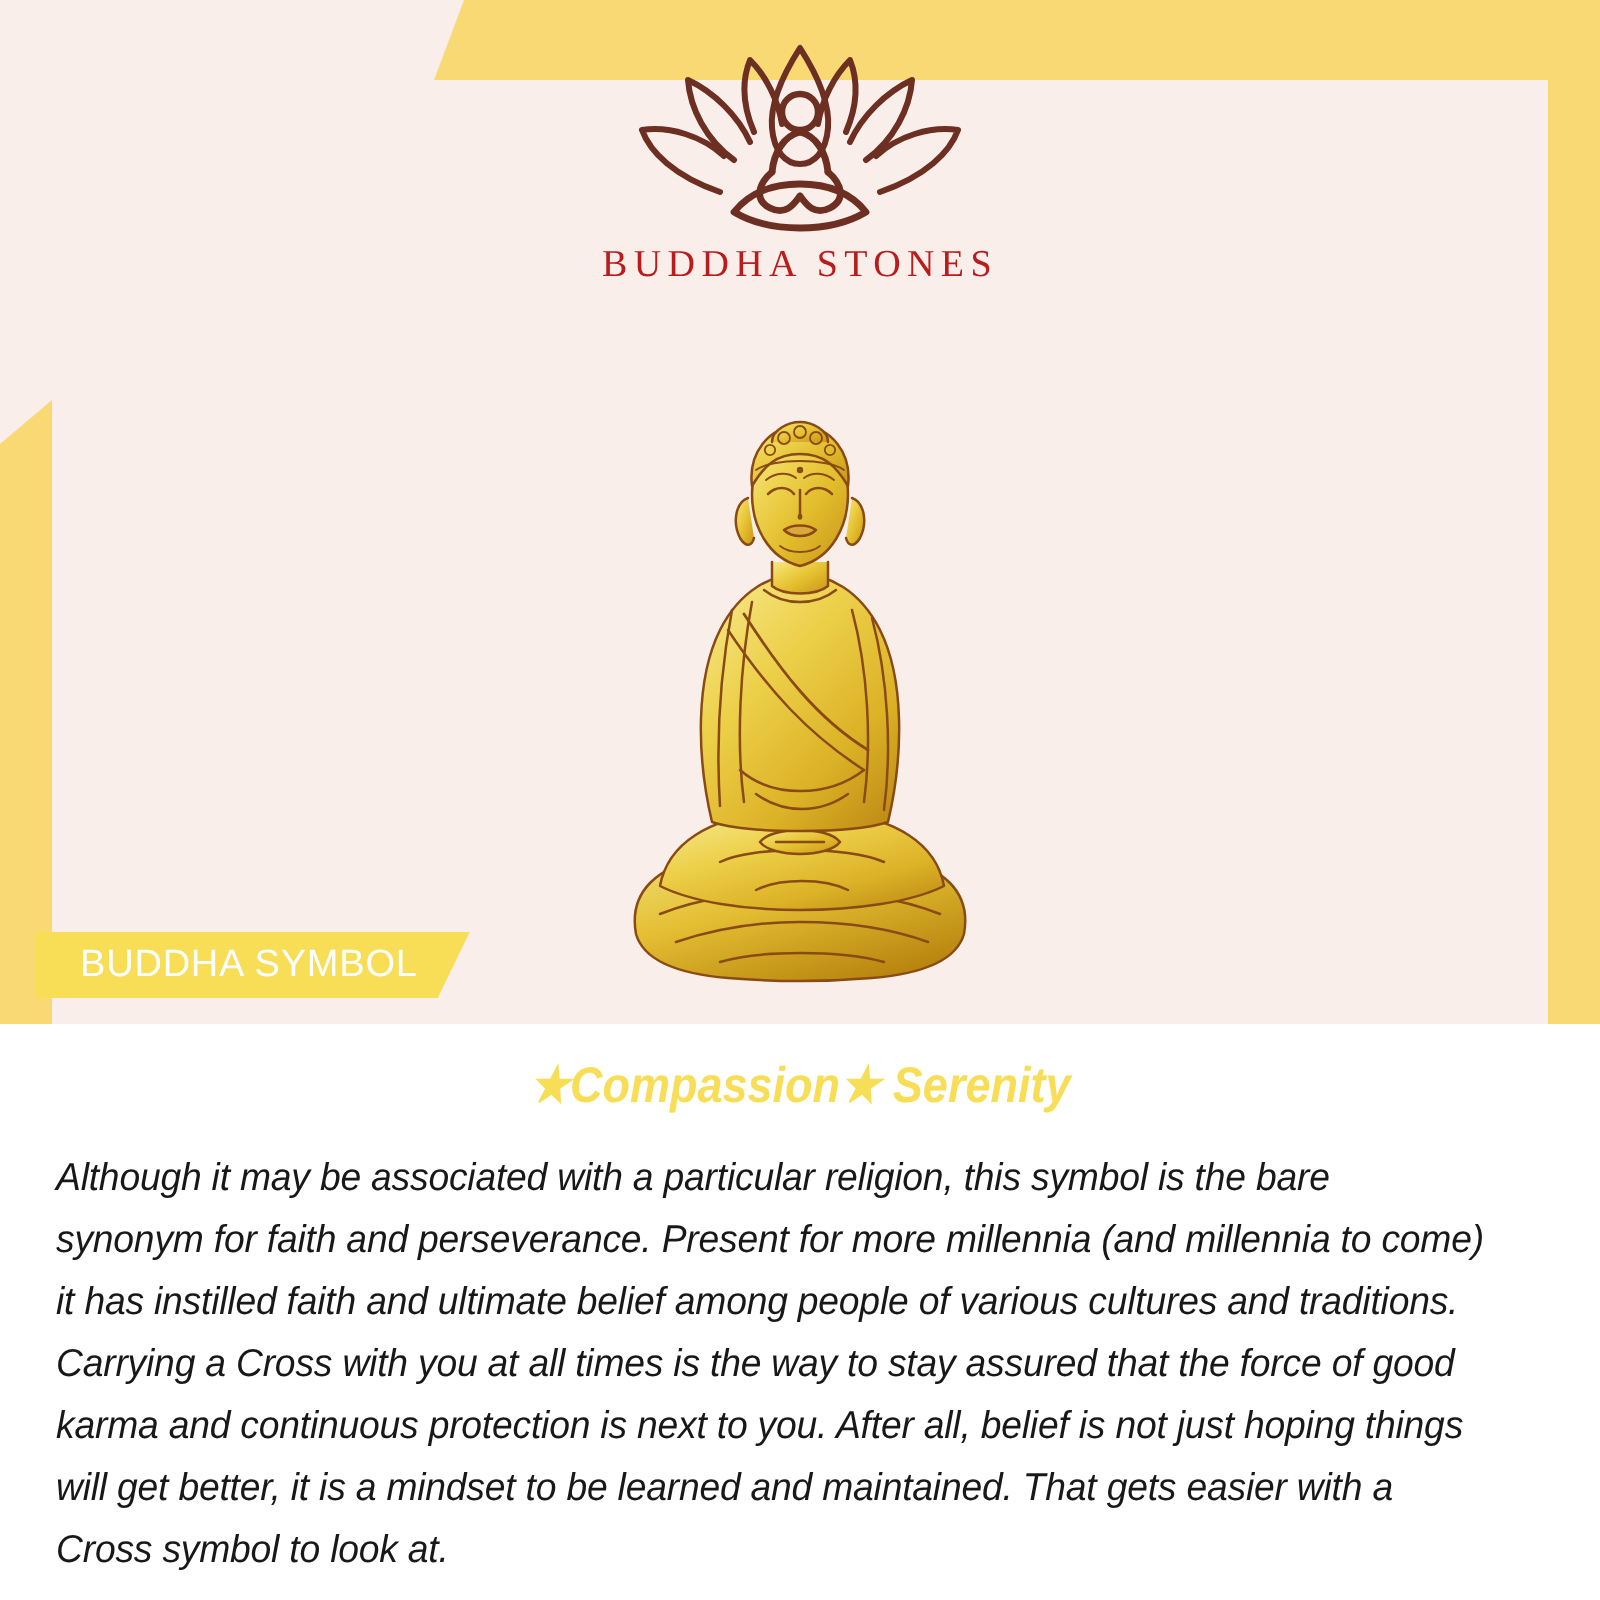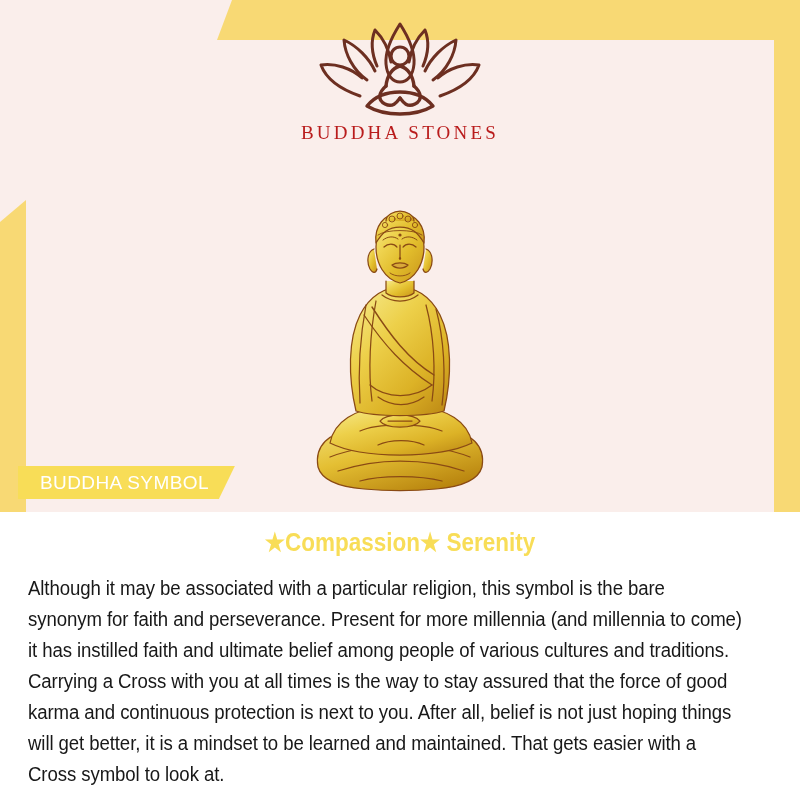"★Compassion★ Serenity" #content { font-style: none -> italic }
